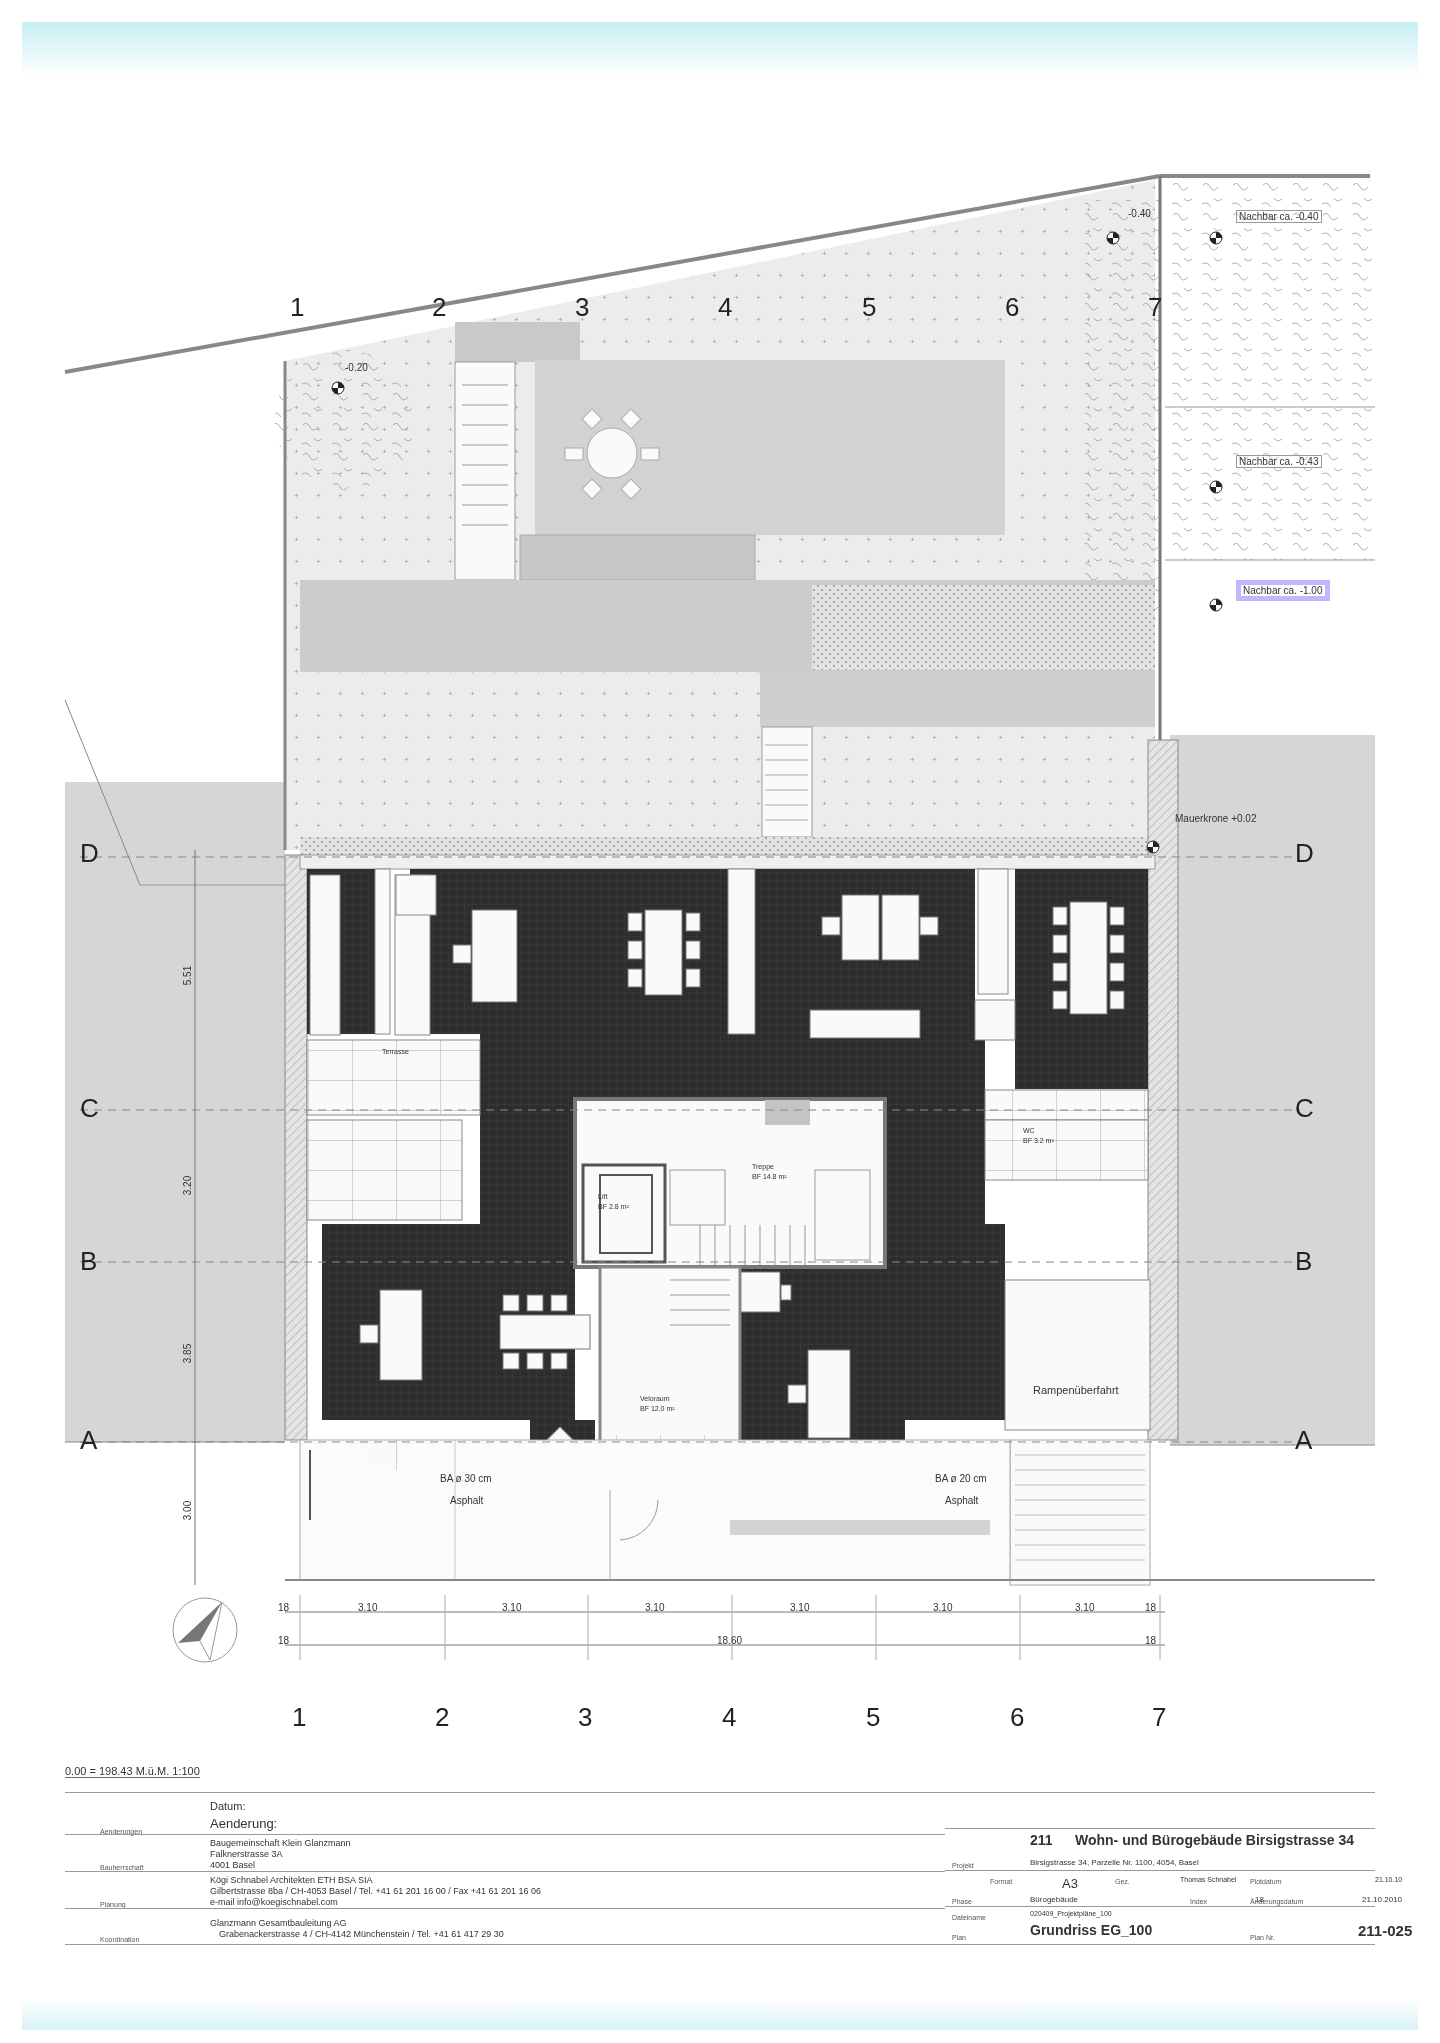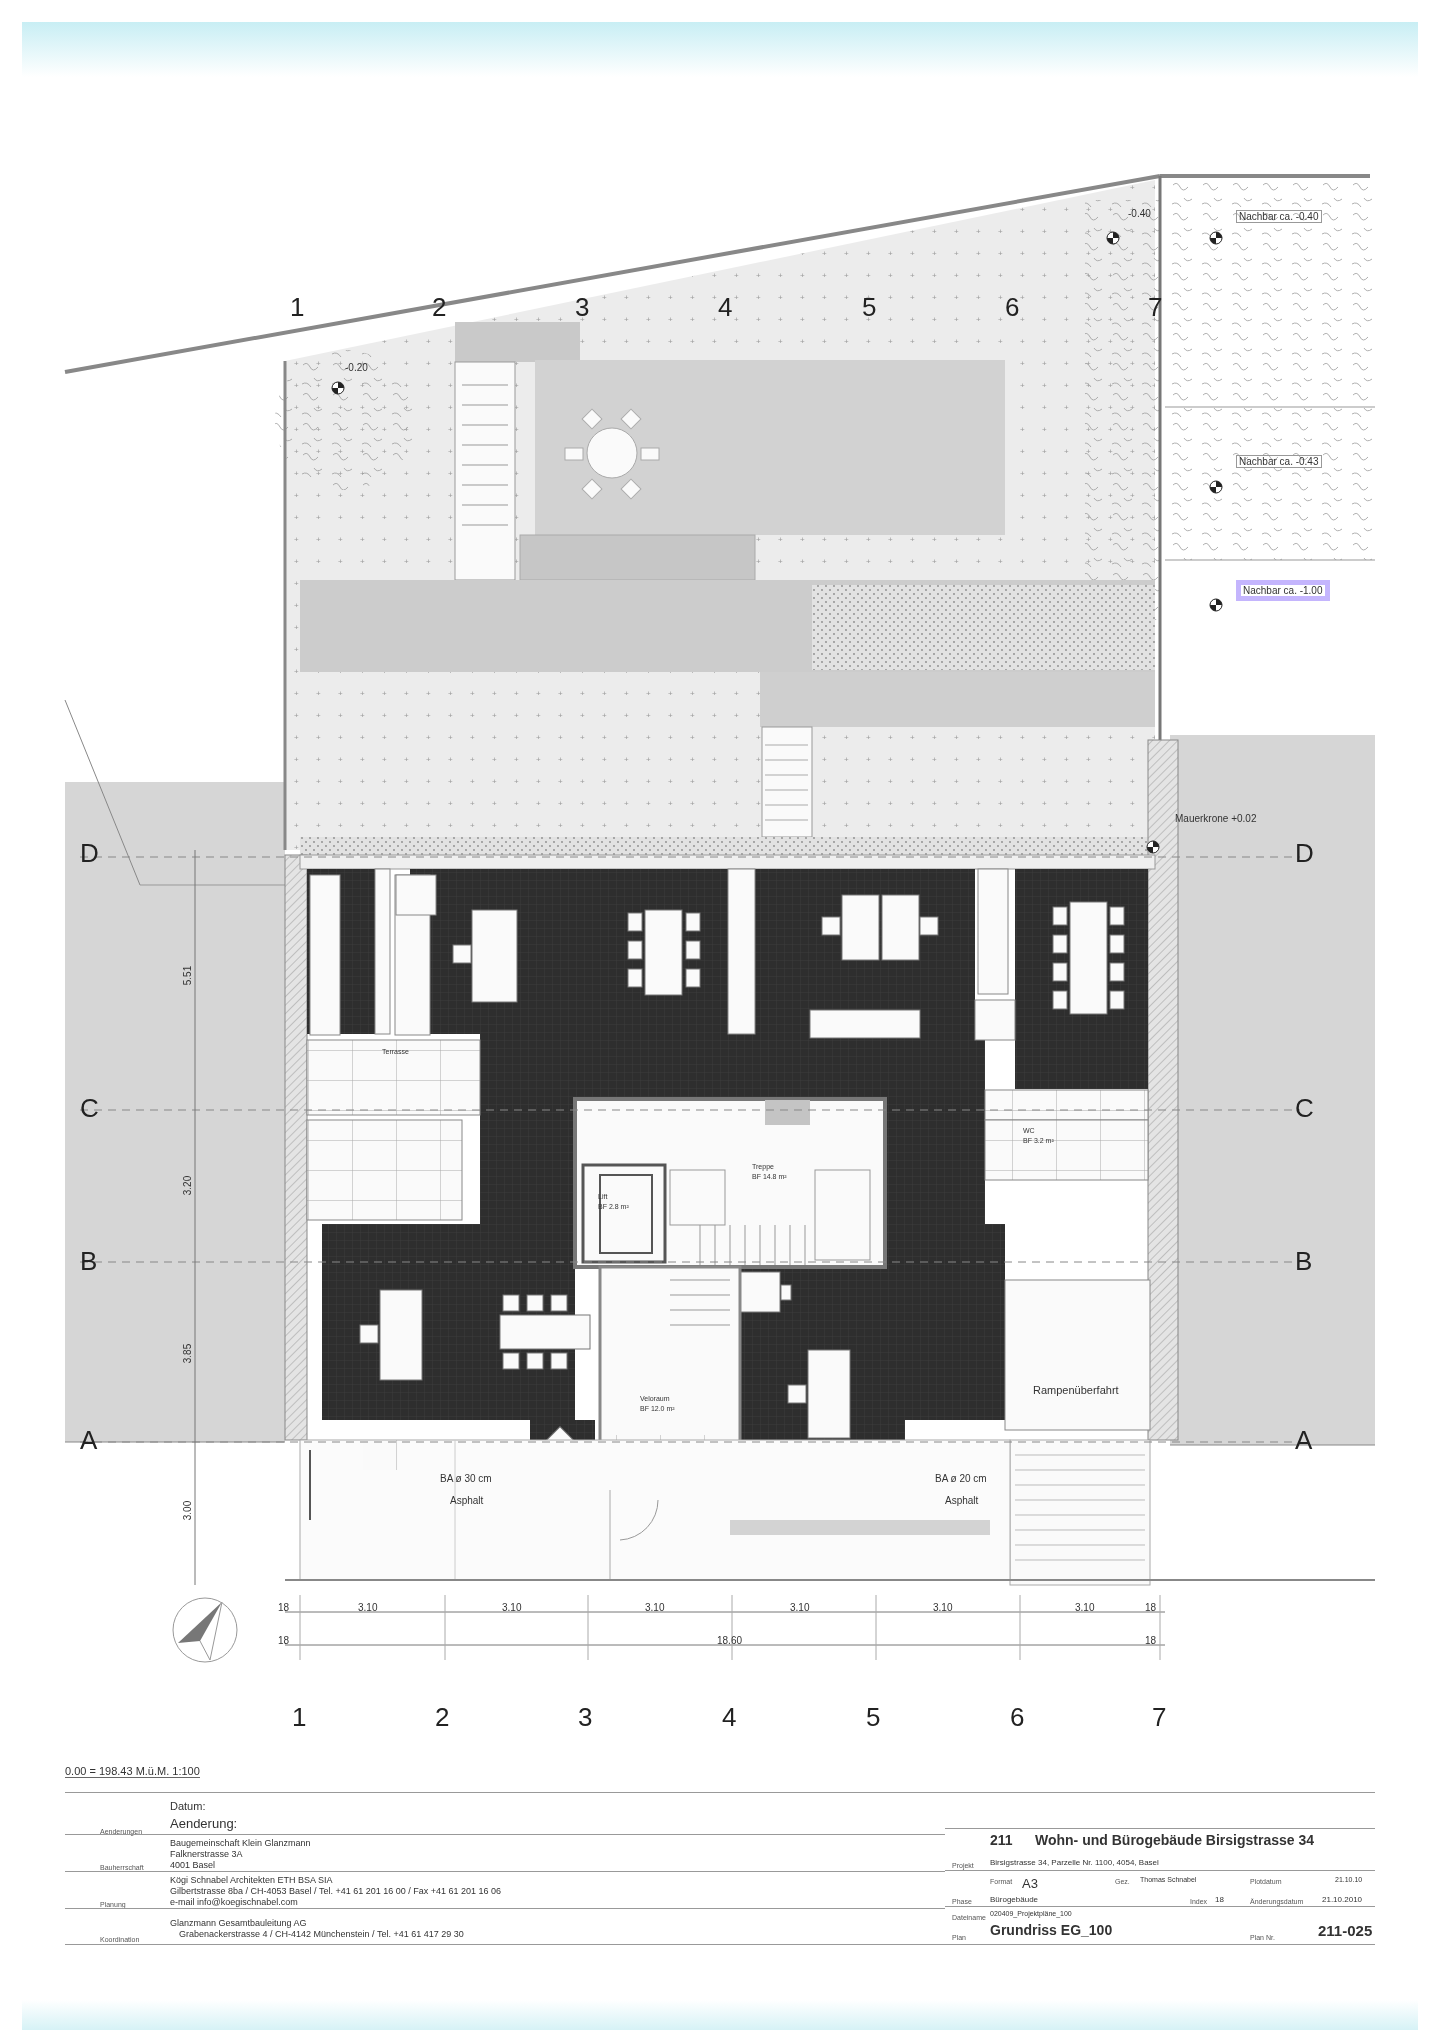"Datum:" .tb-text { margin-left: none -> 40px }
